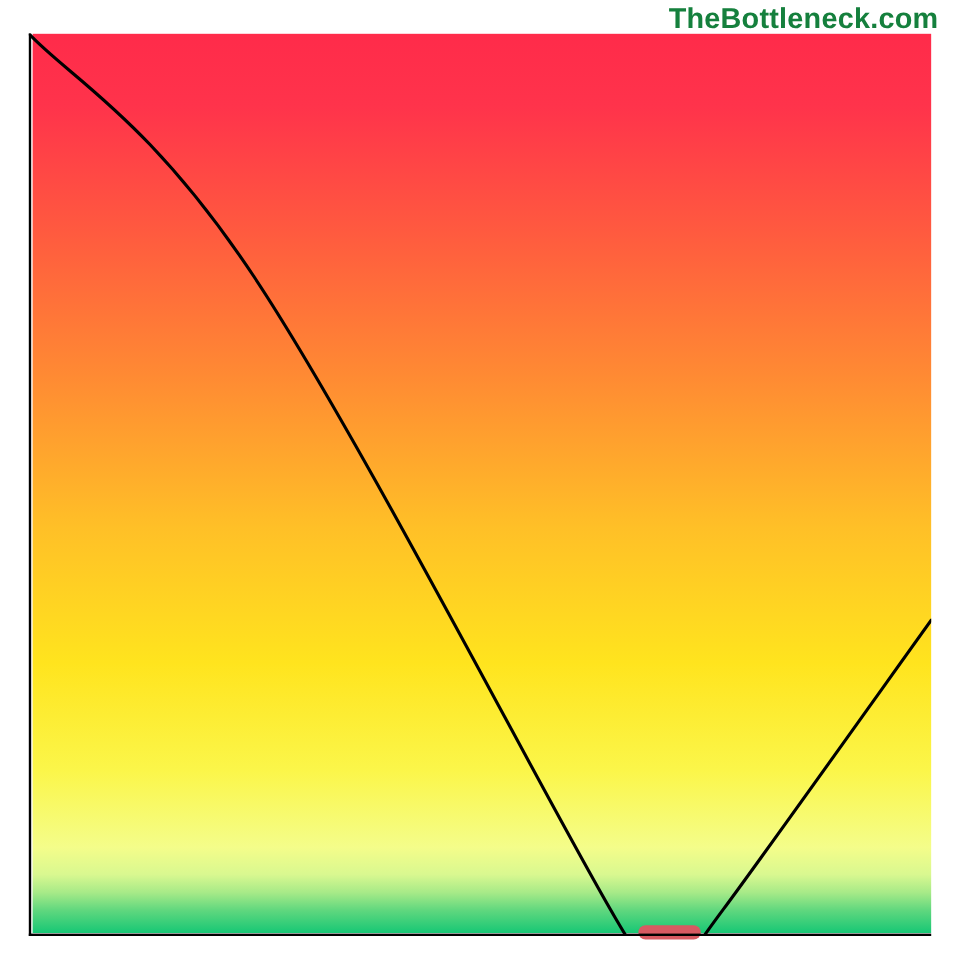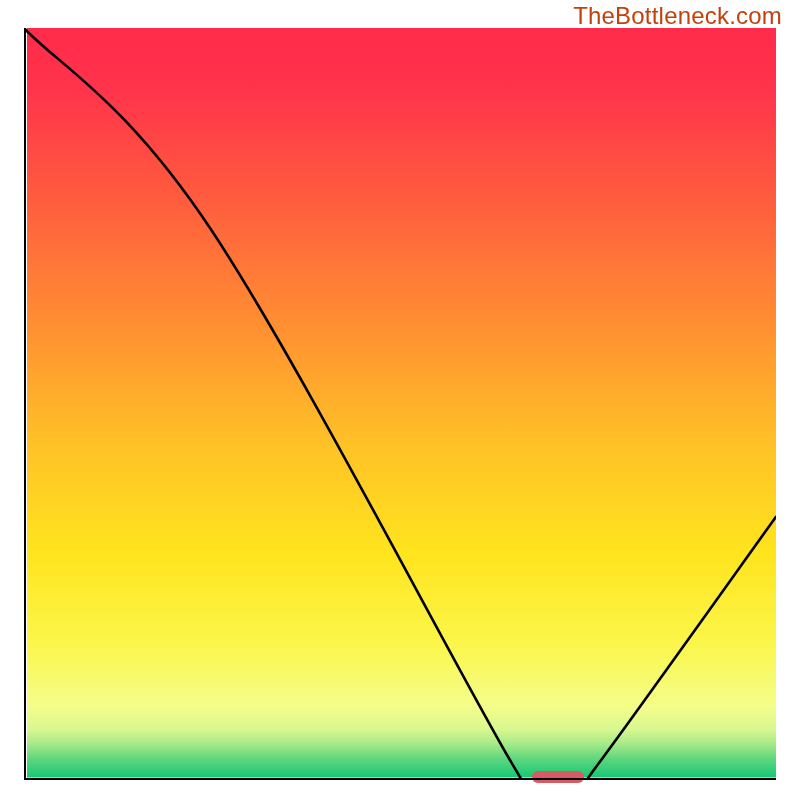"TheBottleneck.com" .watermark { color: #c2410c -> #15803d; font-weight: 400 -> 700 }
